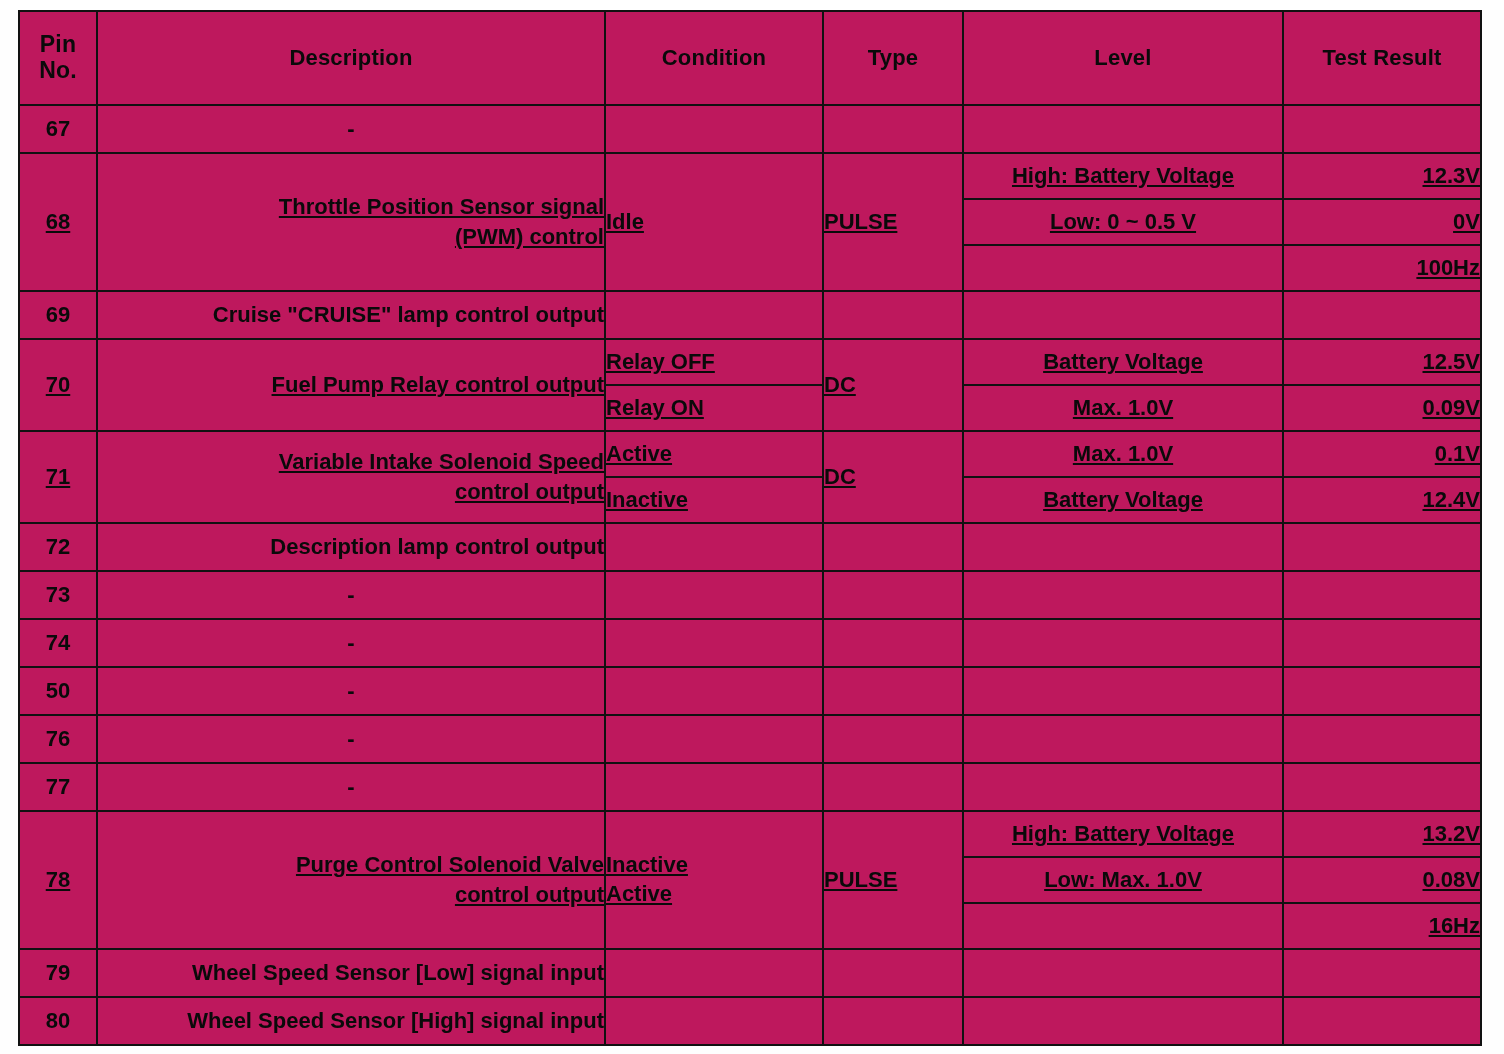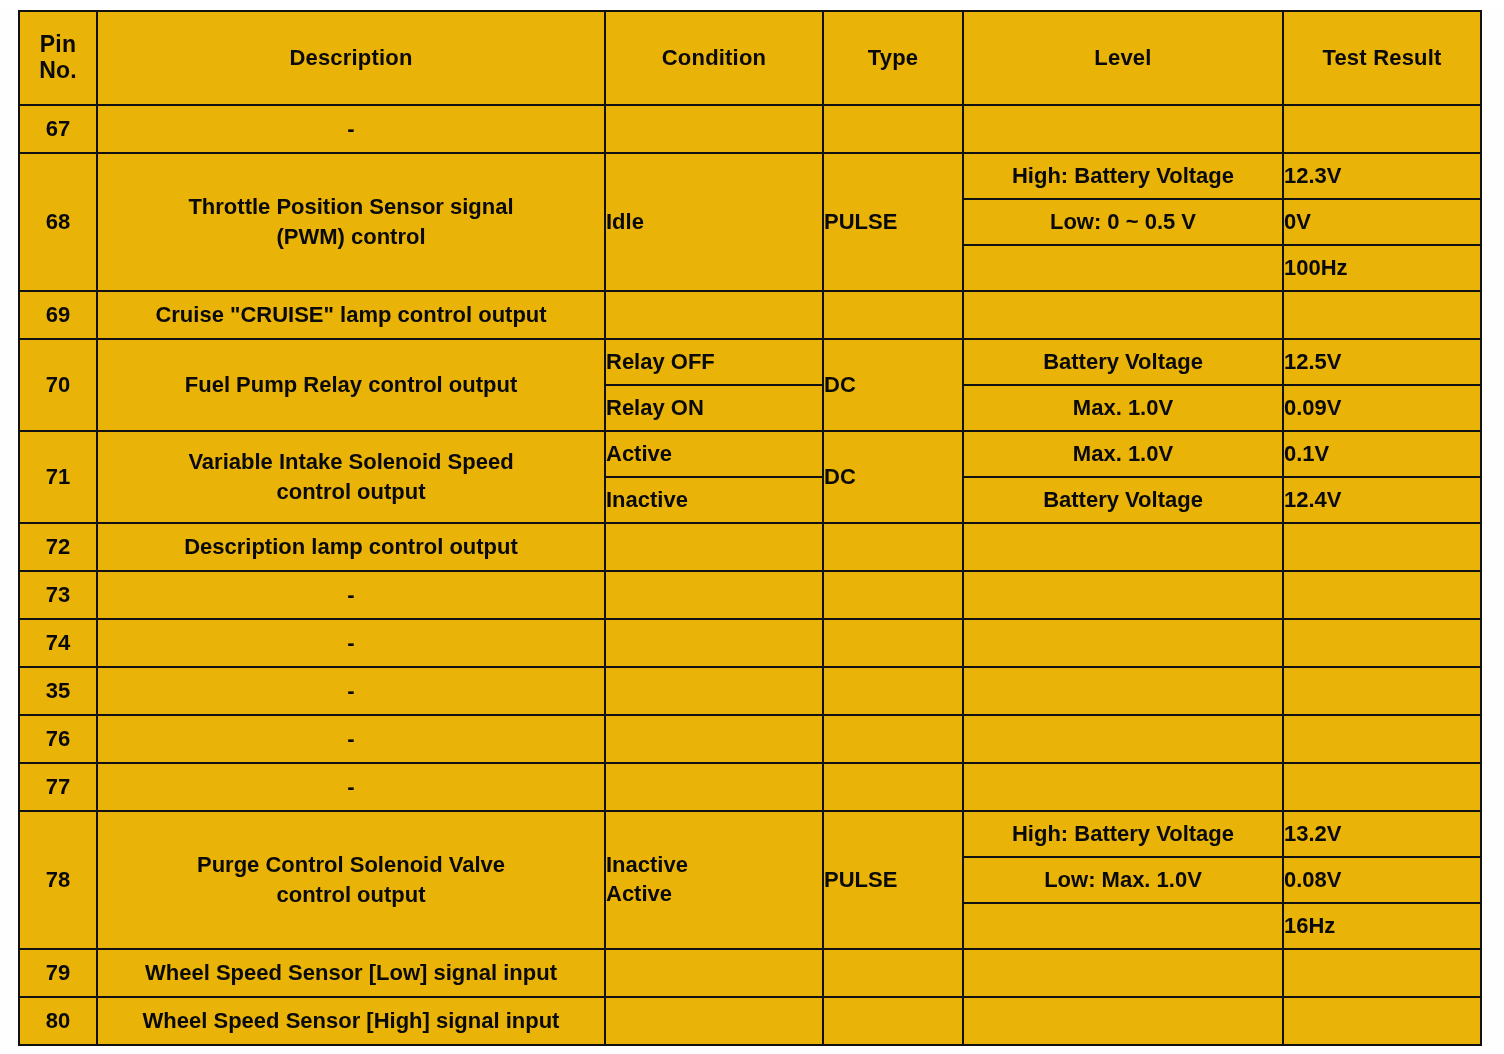"Pin" table.pin-table { background: #eab308 -> #be185d }
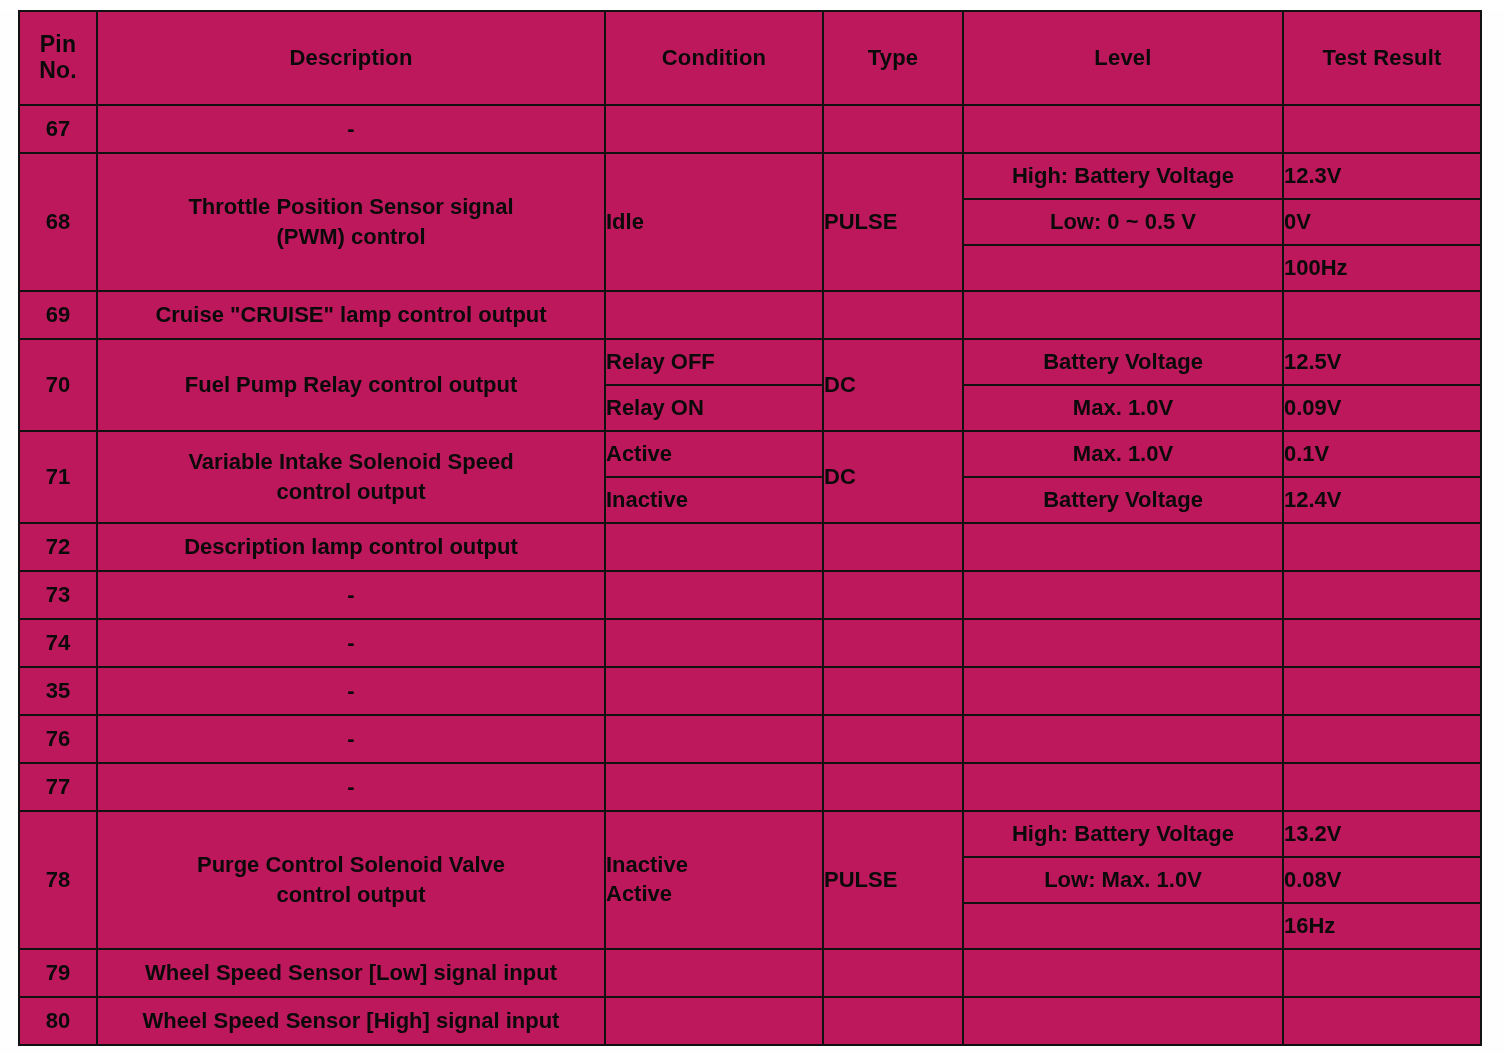"High: Battery Voltage" tr.r-sub td { text-decoration: none -> underline }
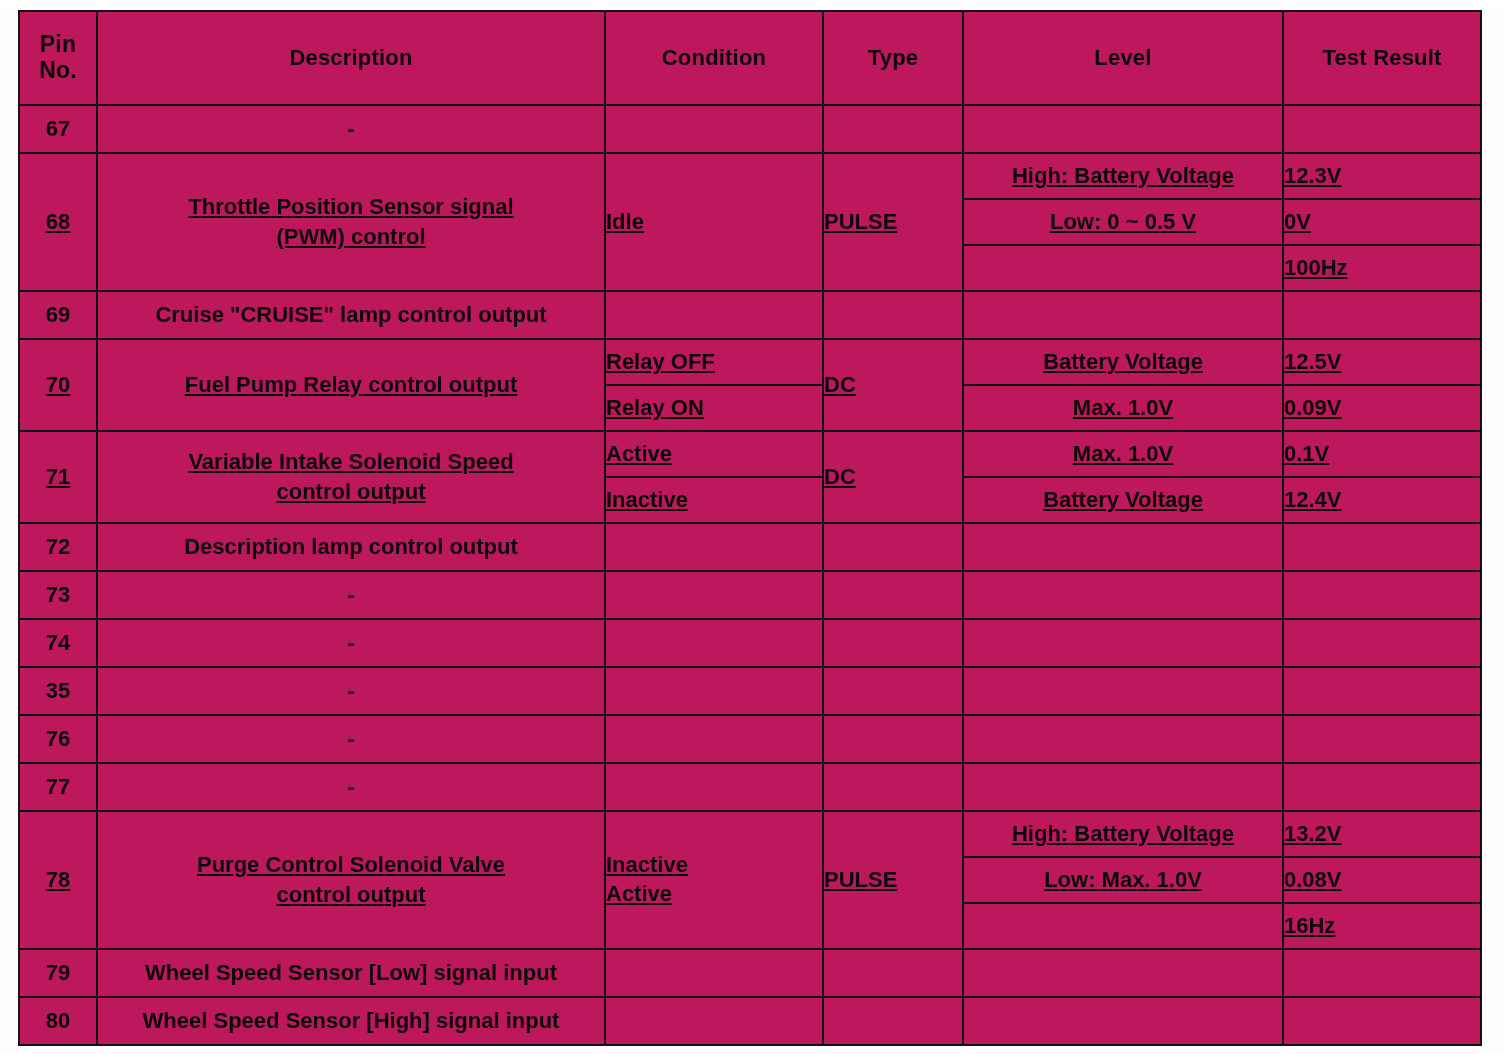"12.3V" td.result-cell { text-align: left -> right }
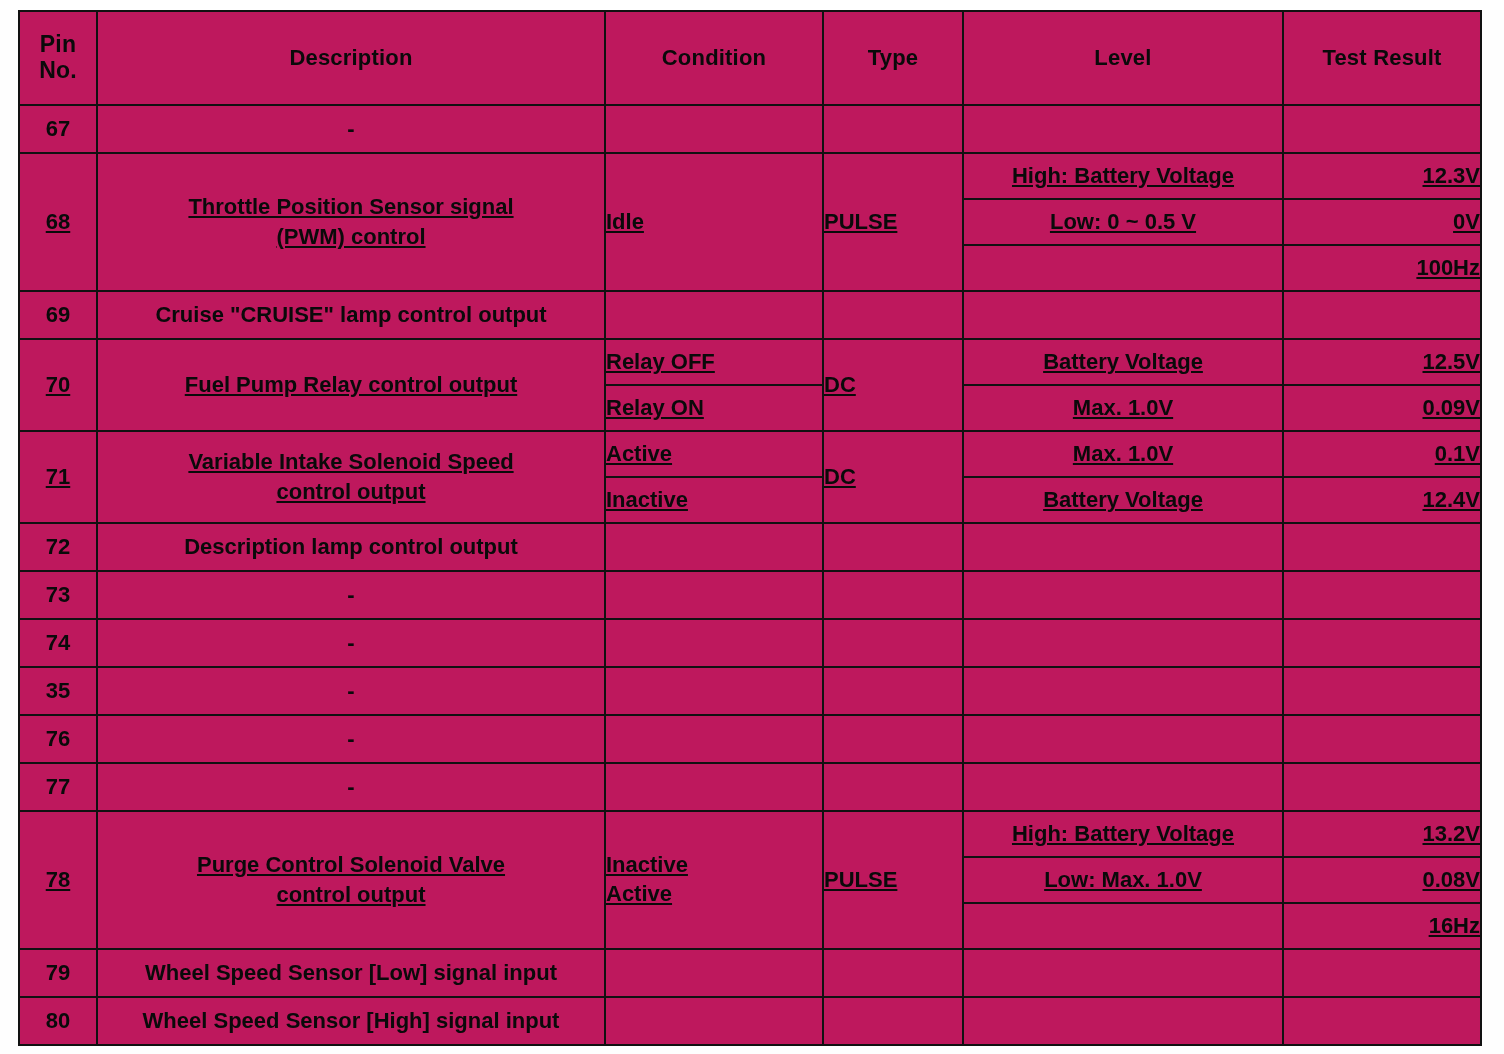"Throttle Position Sensor signal" td.desc-cell { text-align: center -> right }
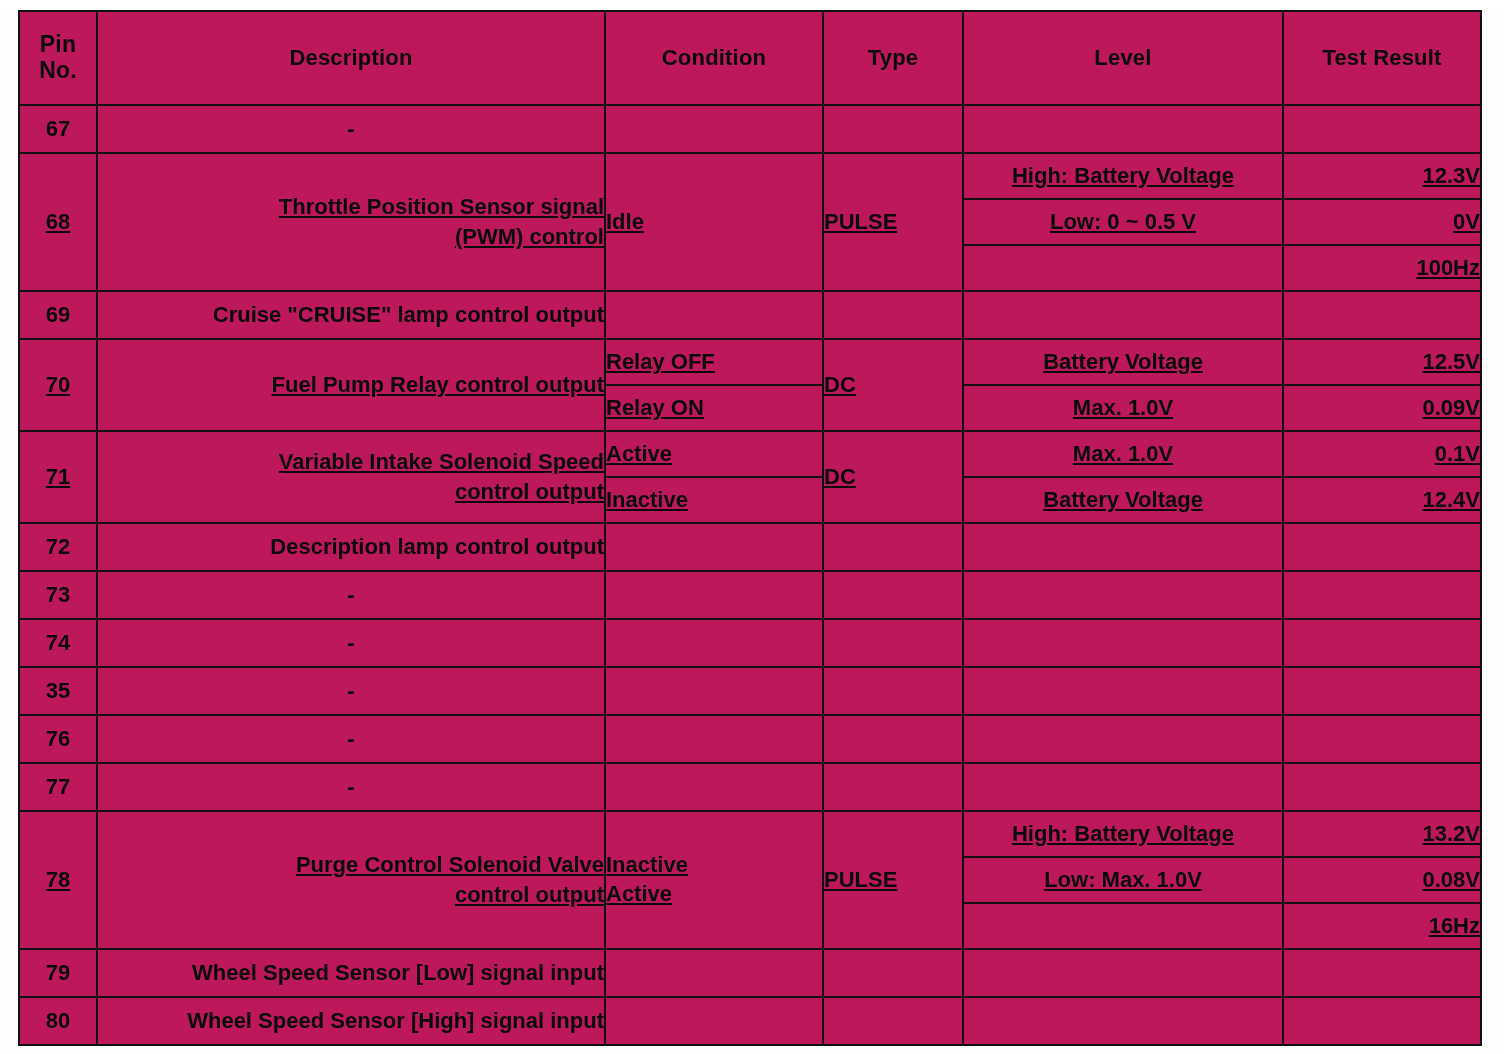"35" td.pin-cell { text: 35 -> 50 }
